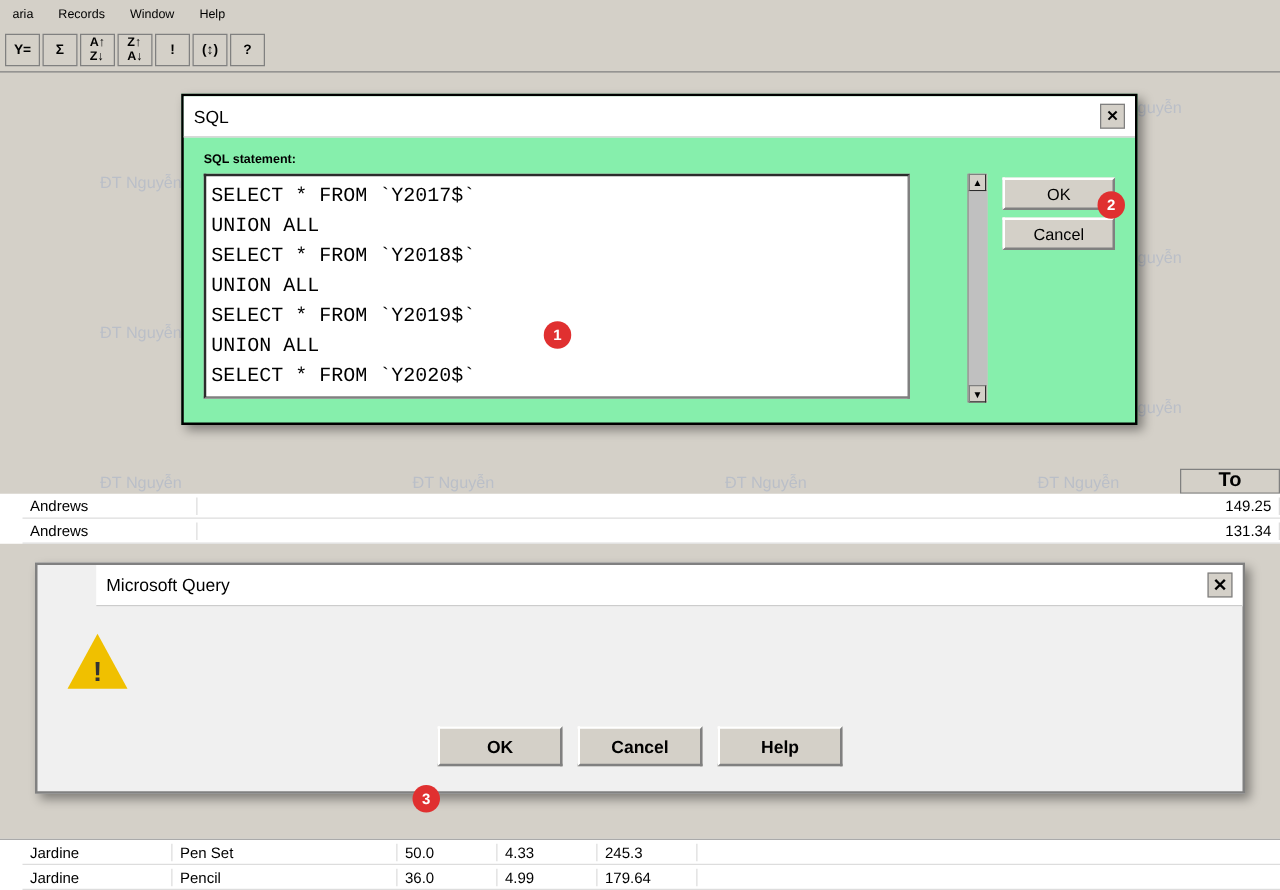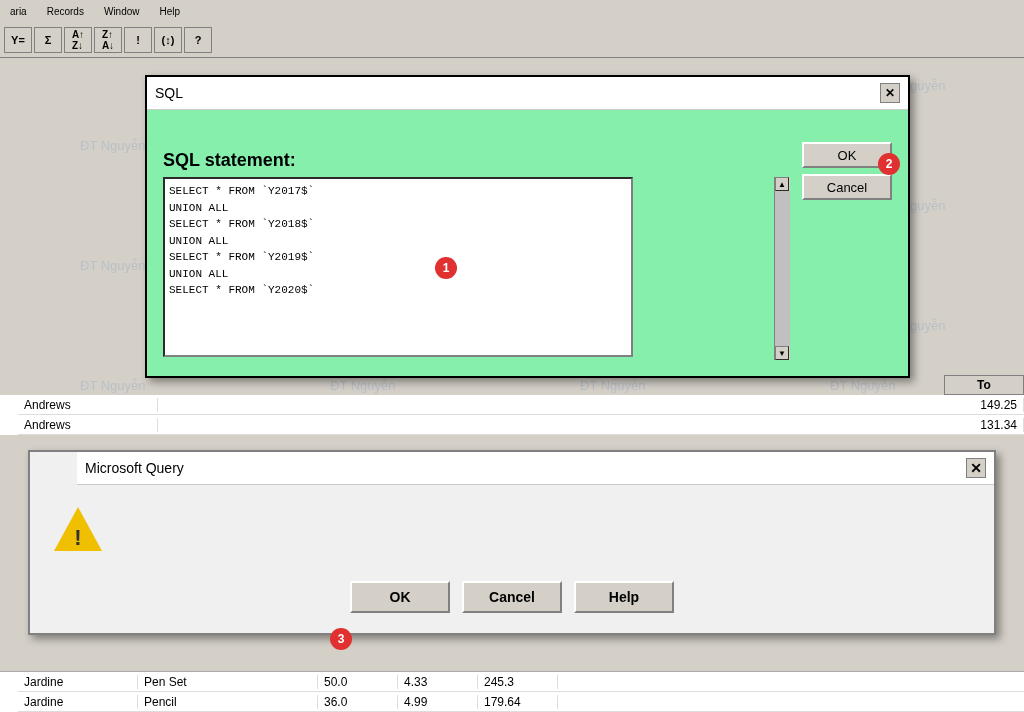"SQL statement:" .dialog-label { font-size: 18px -> 10px; margin-top: 28px -> none }
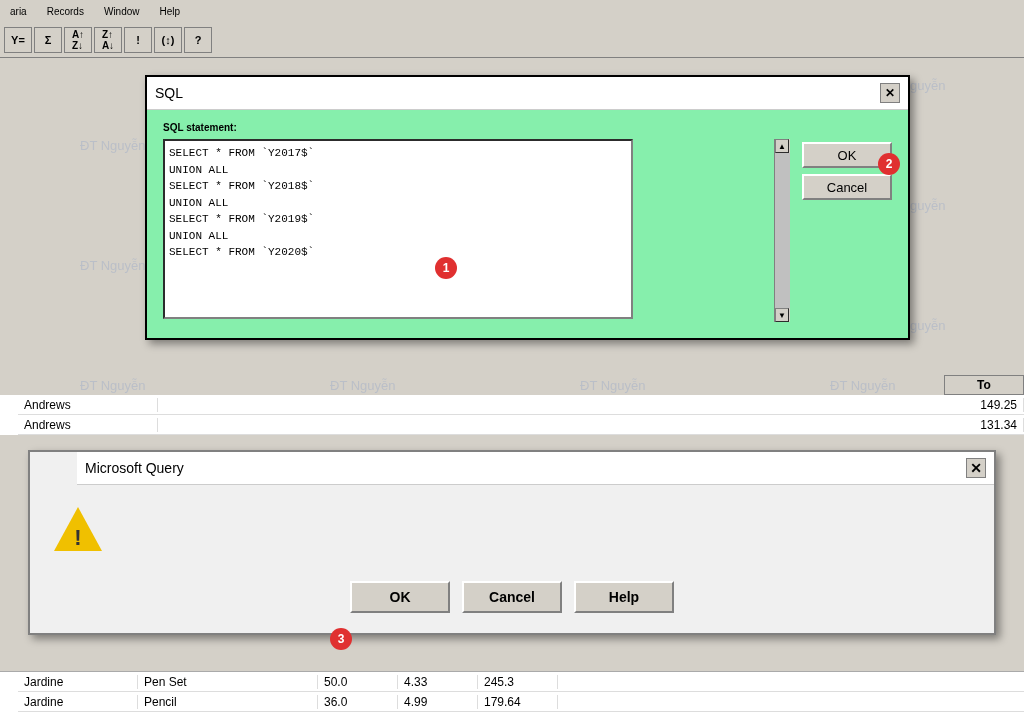"SELECT * FROM `Y2017$`" .sql-textarea { font-size: 11px -> 16px; width: 470px -> 565px }
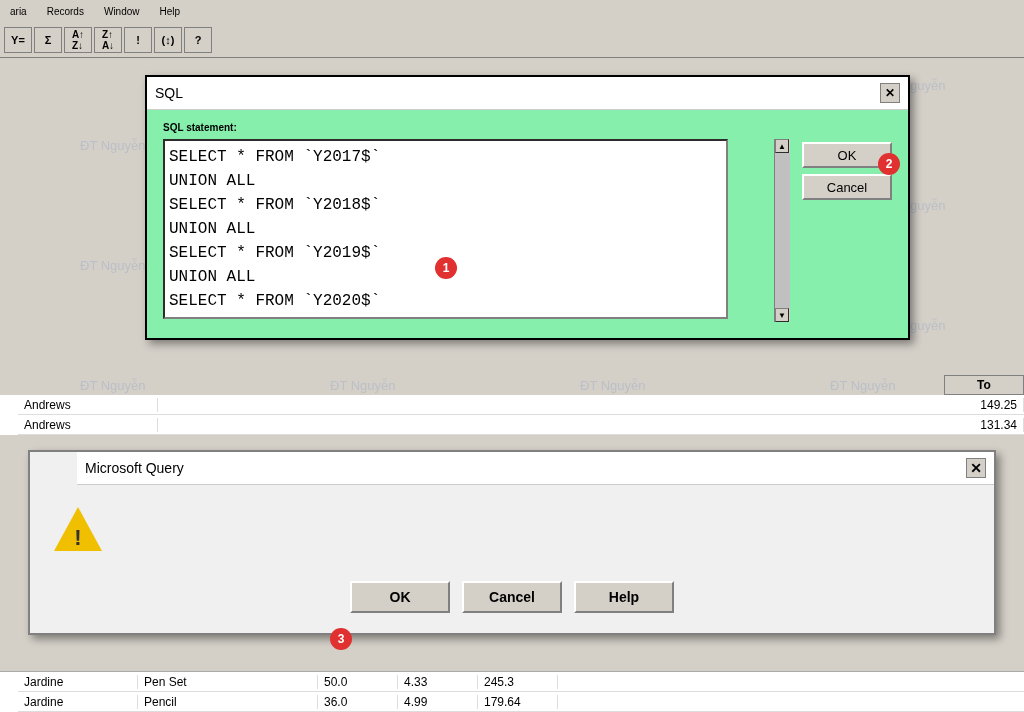"To" .to-header { font-size: 12px -> 16px }
